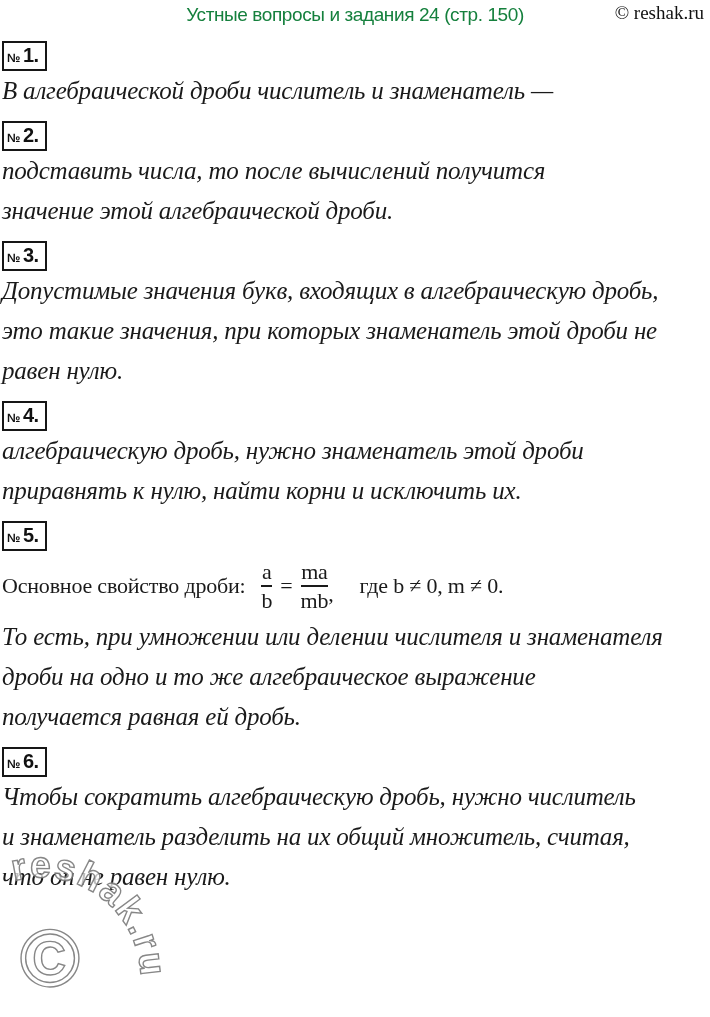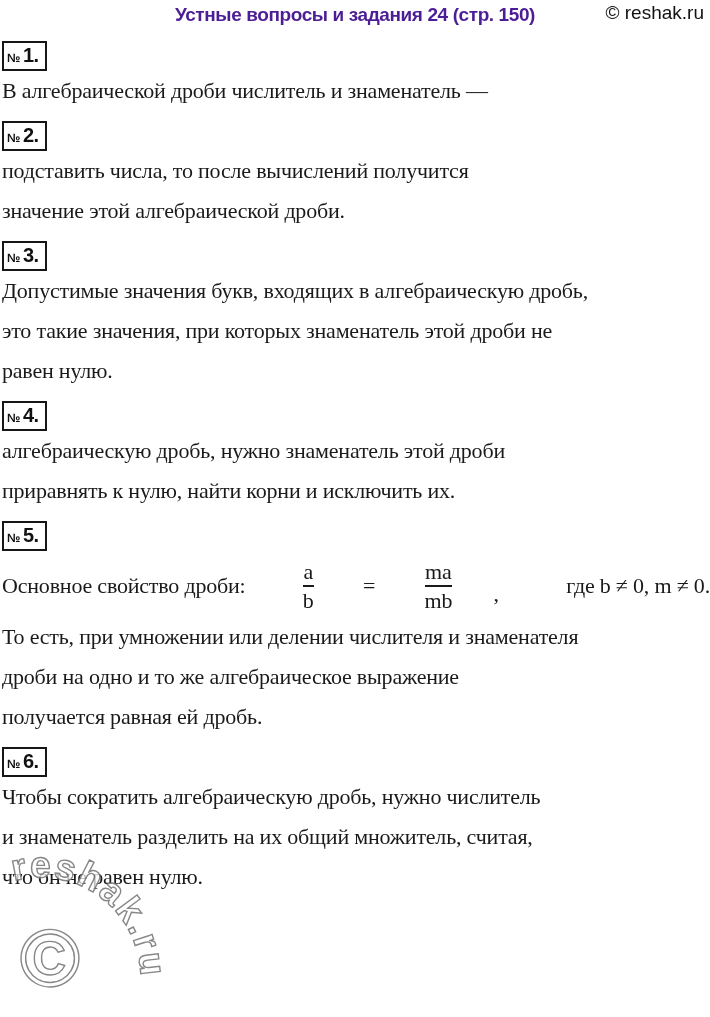"Устные вопросы и задания 24" .title { color: #4c1d95 -> #15803d; font-weight: 700 -> 400 }
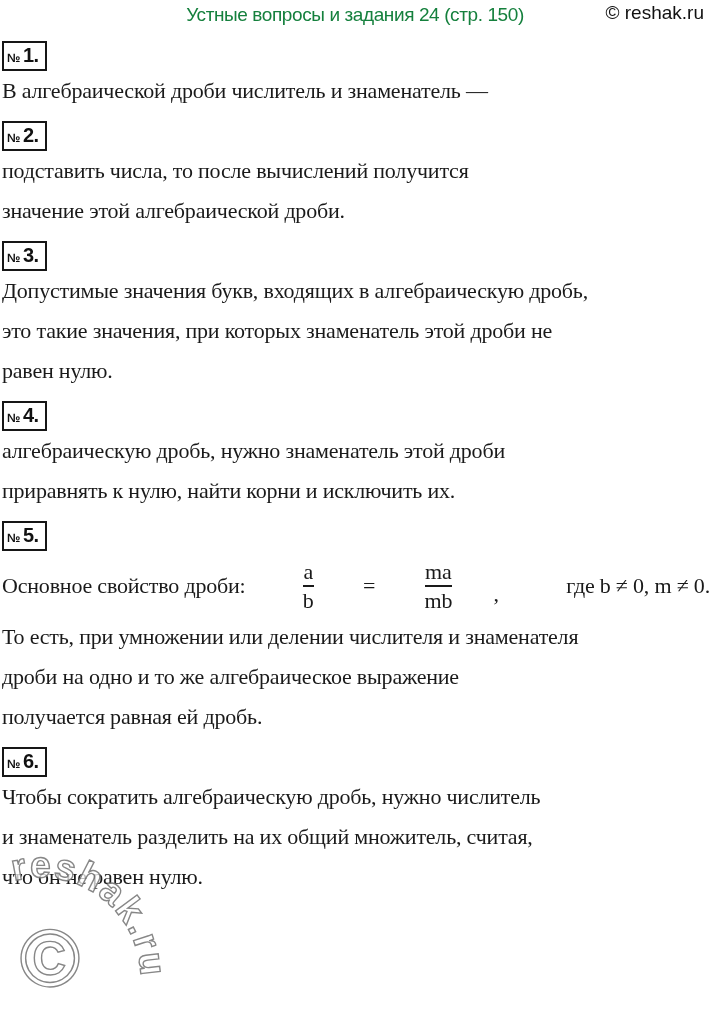"© reshak.ru" .site-credit { font-family: Liberation Sans, sans-serif -> Liberation Serif, serif }
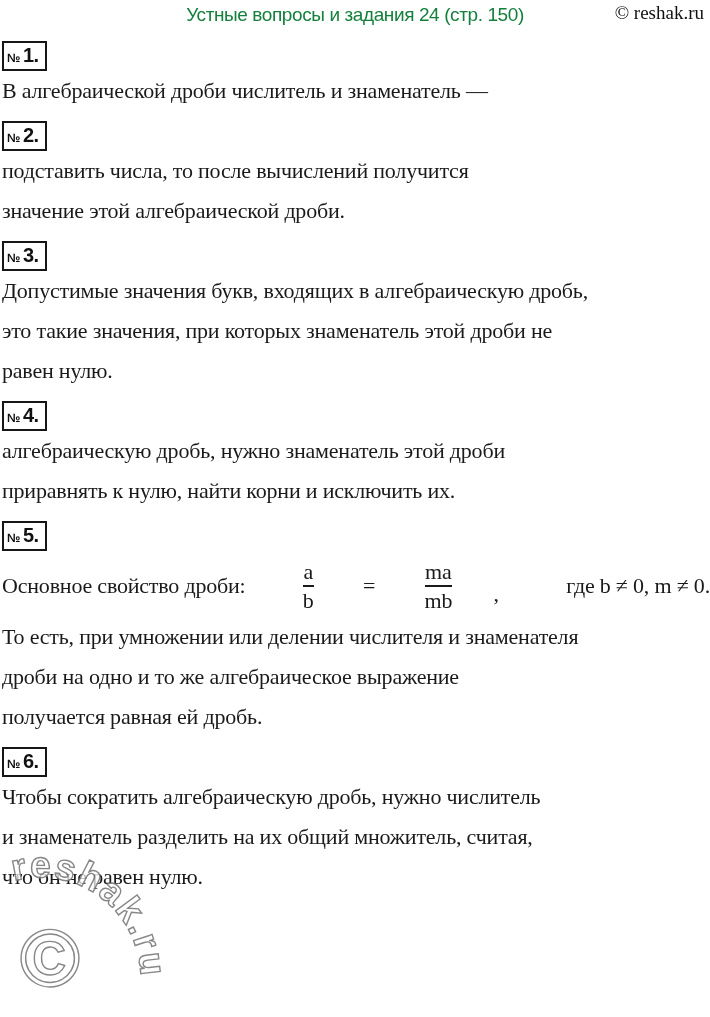"В алгебраической дроби числитель и" .line { font-size: 22px -> 25px; font-style: none -> italic }
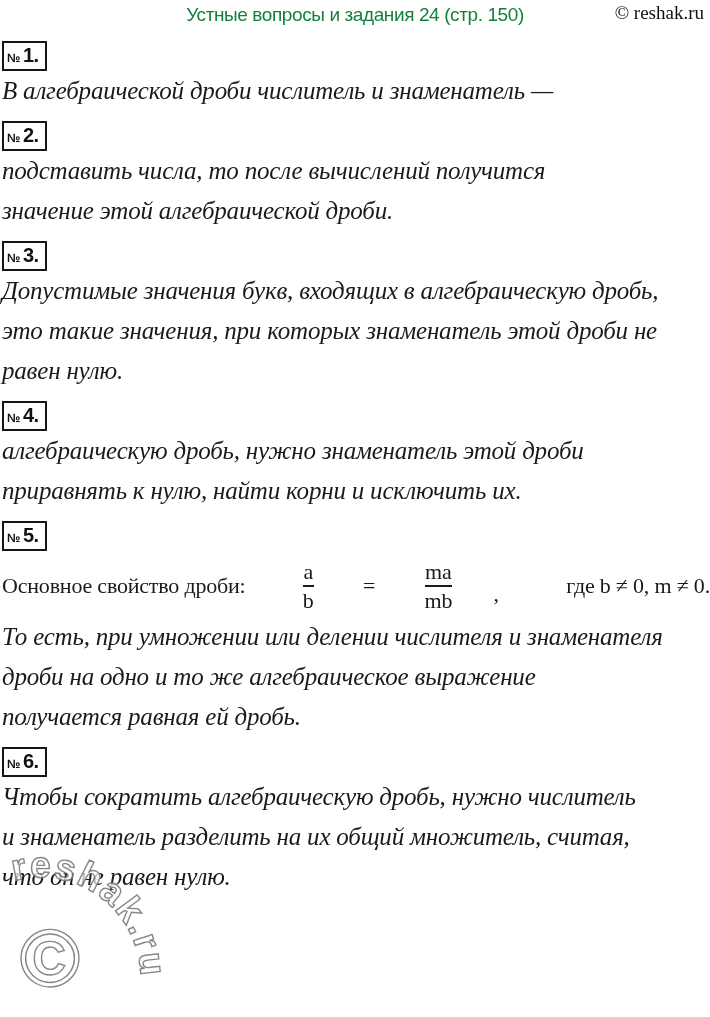"Основное свойство дроби:" .formula { justify-content: space-between -> none }
